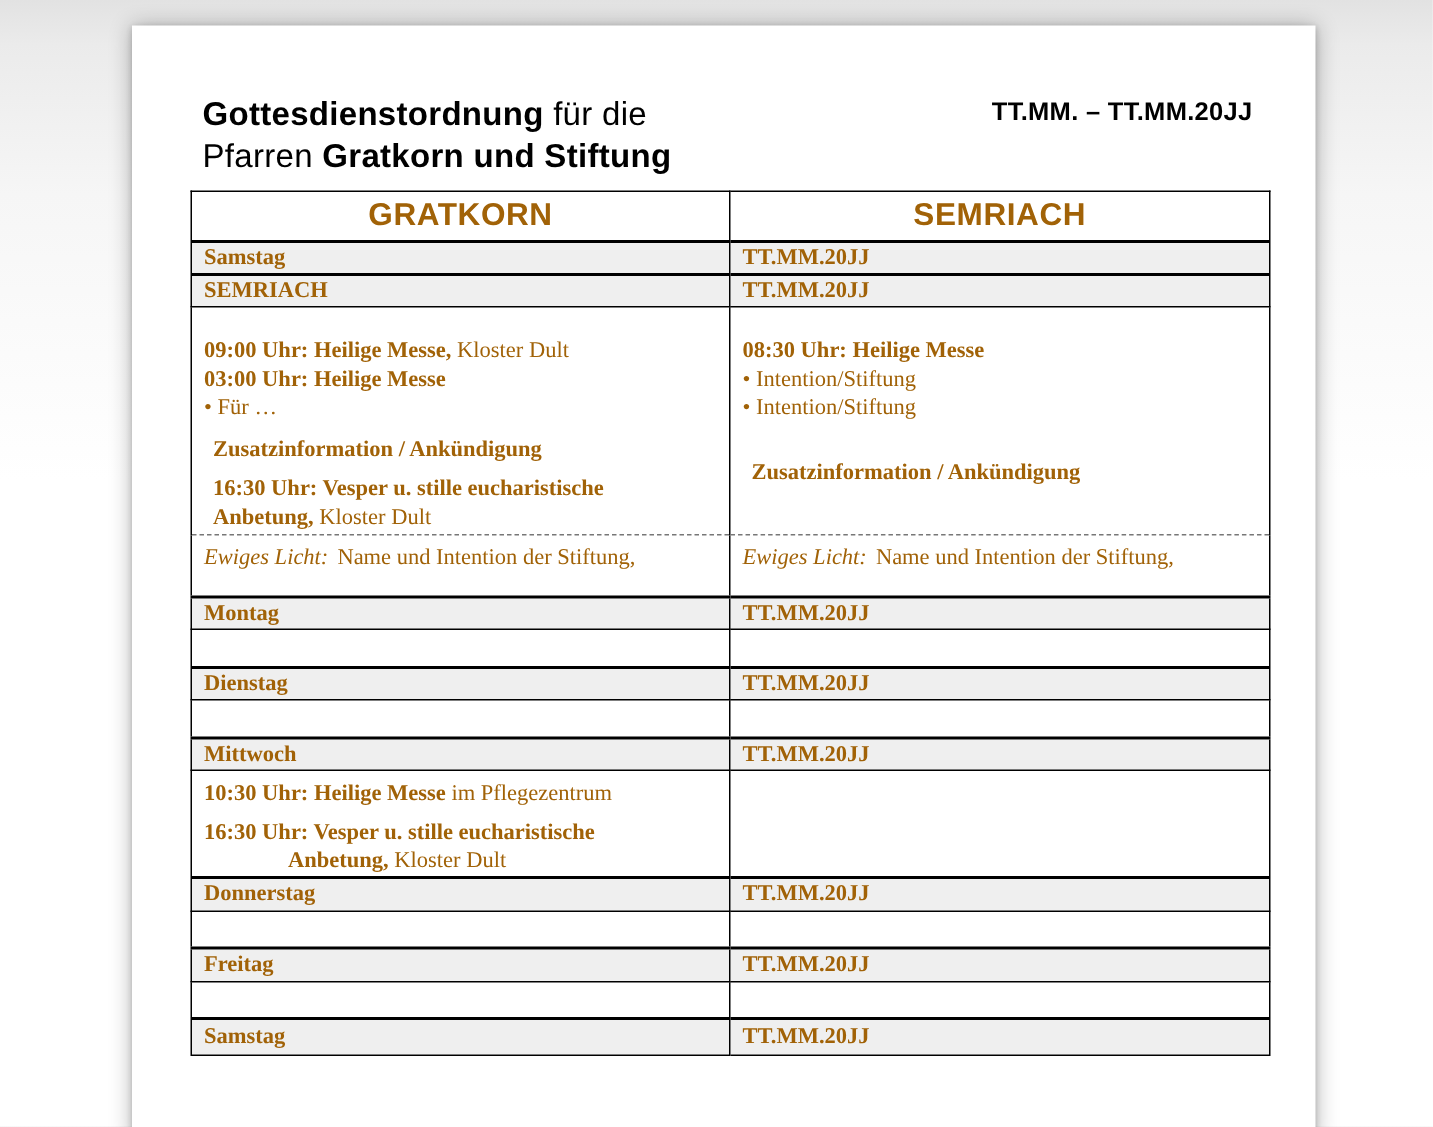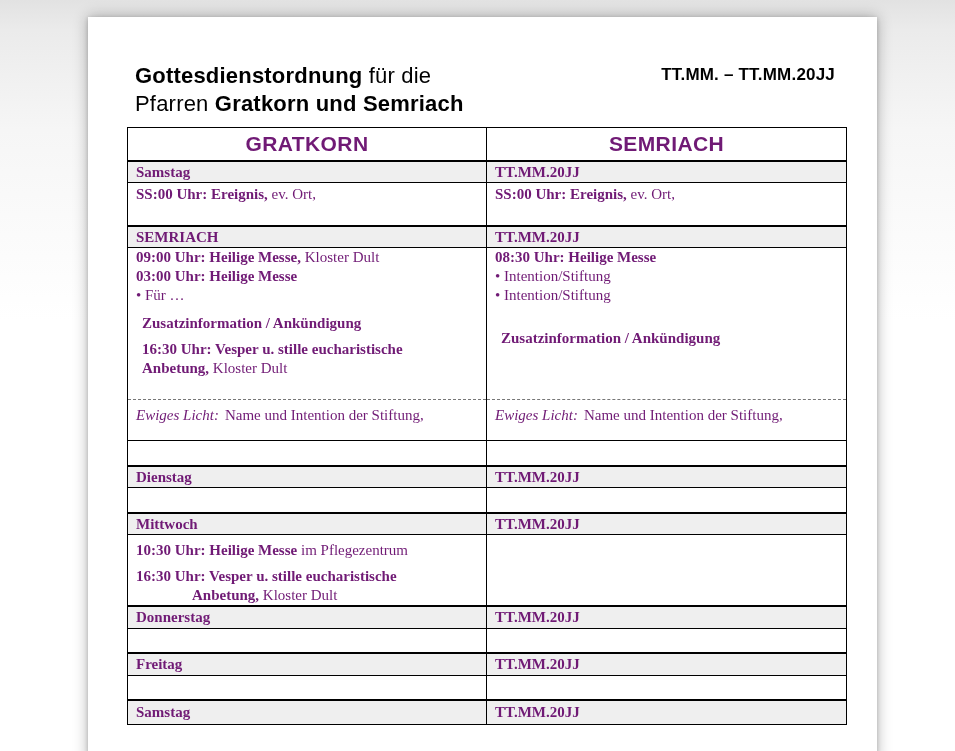"Gratkorn und Semriach" span.b { text: Semriach -> Stiftung }
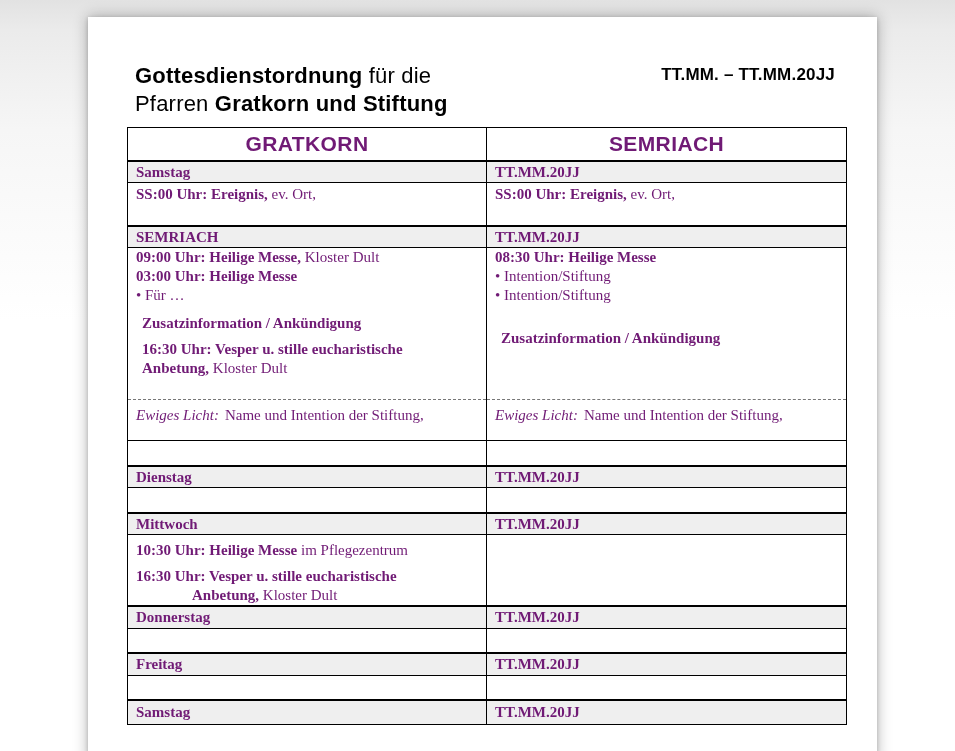"GRATKORN" th, td { color: #701a75 -> #a16207 }
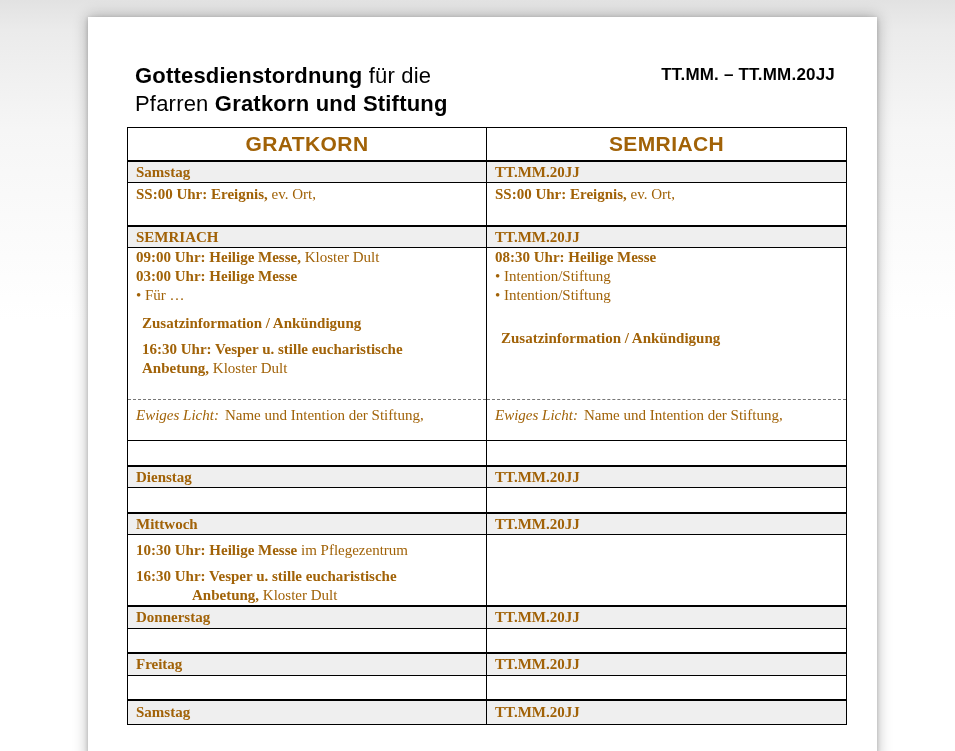"SS:00 Uhr: Ereignis, ev. Ort," tr.event { html: <tr> <td> <span>SS:00 Uhr: Ereignis,</span><span> ev. Ort,</span> </td> <td> <span>SS:00 Uhr: Ereignis,</span><span> ev. Ort,</span> </td> </tr> -> none }
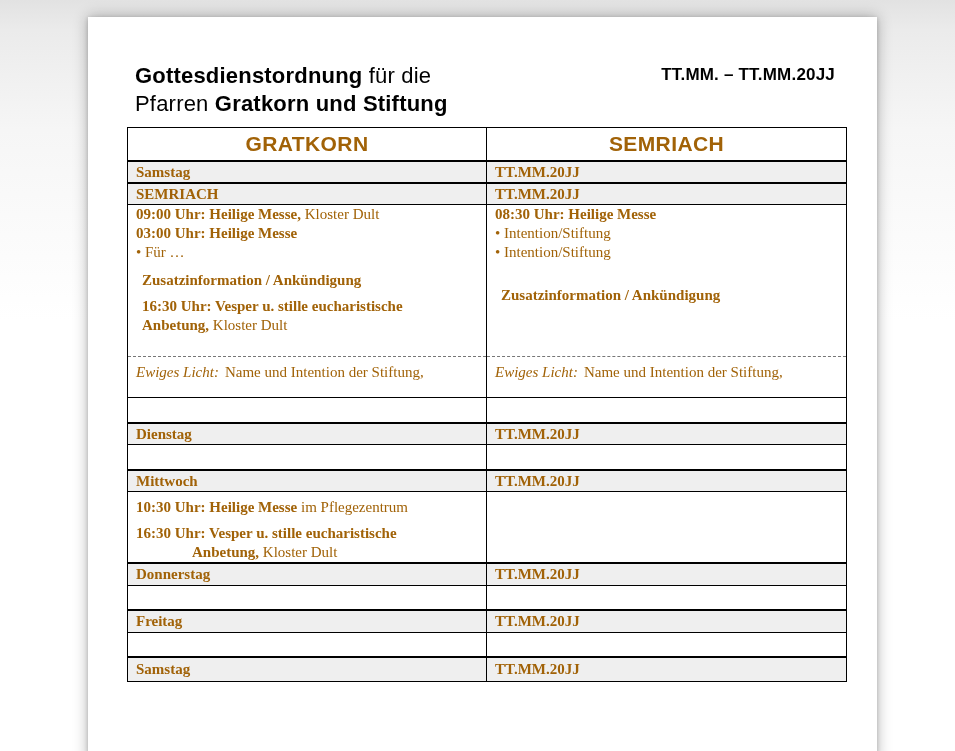"09:00 Uhr: Heilige Messe, Kloster" tr.sunday td { padding-top: 0 -> 20px }
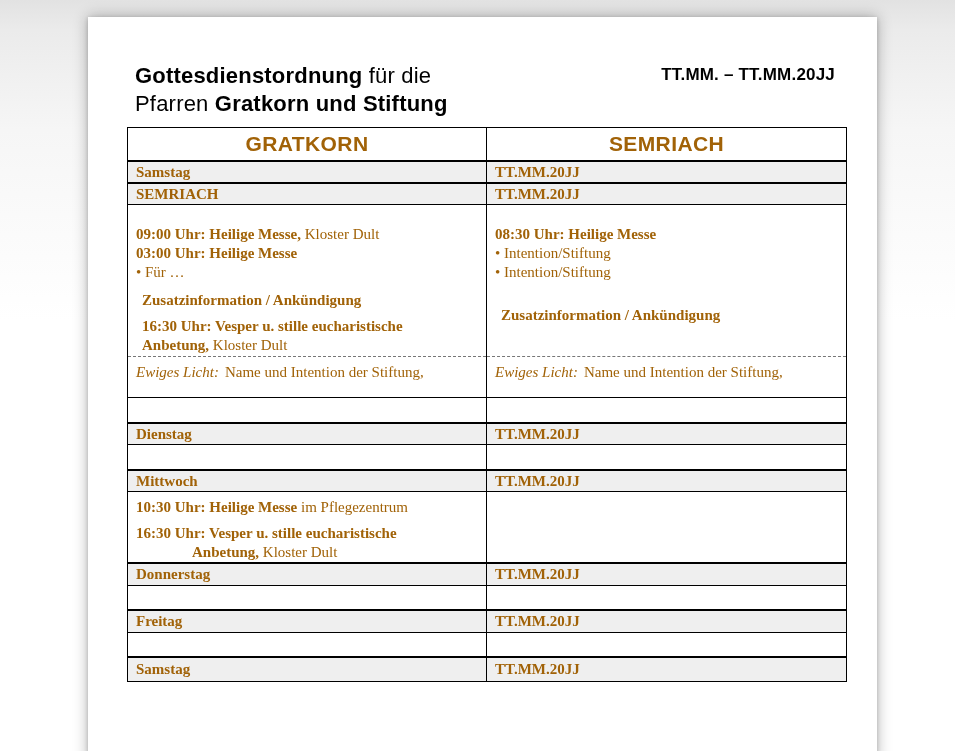"Montag" tr.day { html: none -> <tr> <td>Montag</td> <td>TT.MM.20JJ</td> </tr> }
